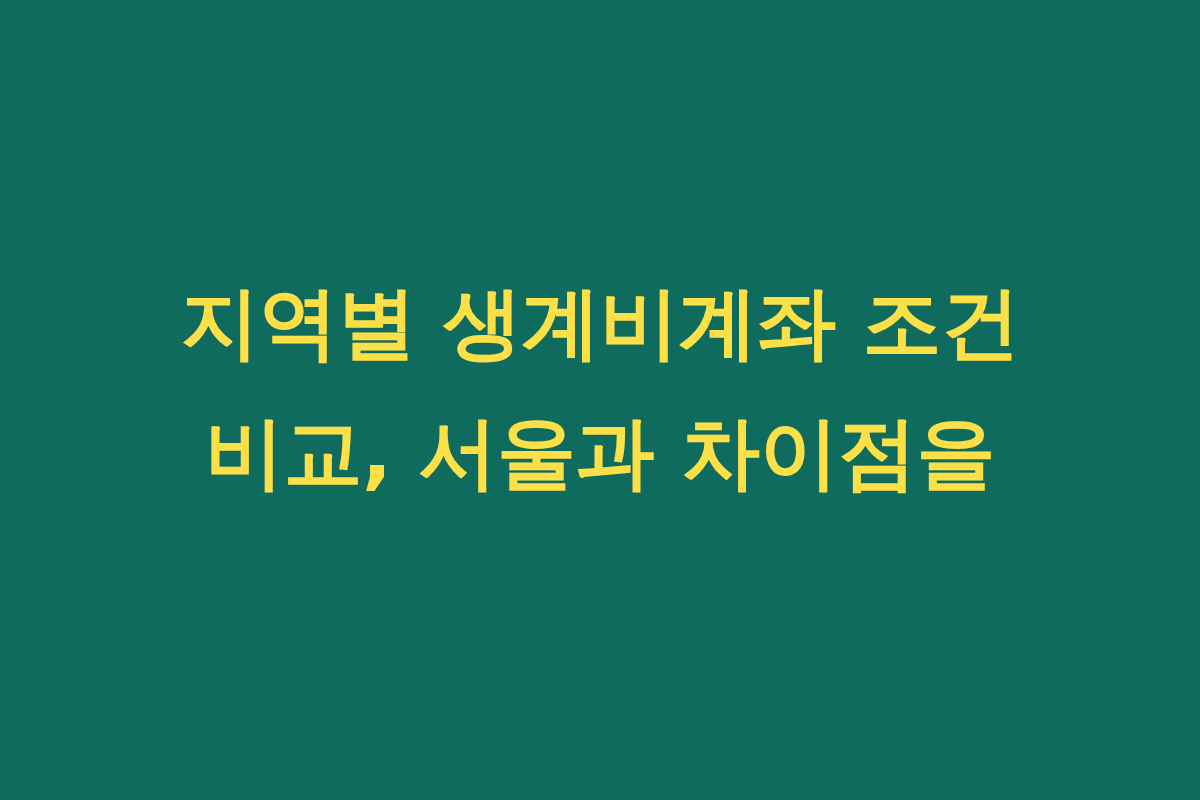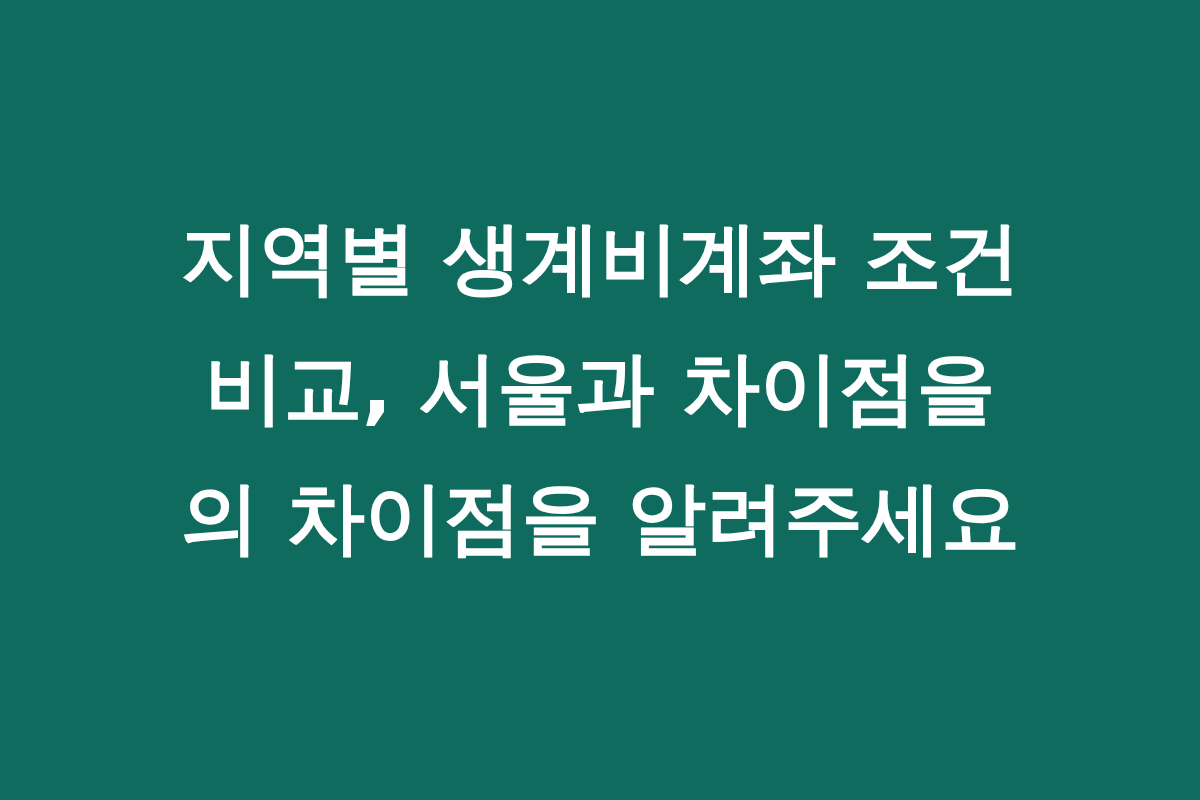"지역별 생계비계좌 조건" h1 { color: #ffffff -> #fde047 }
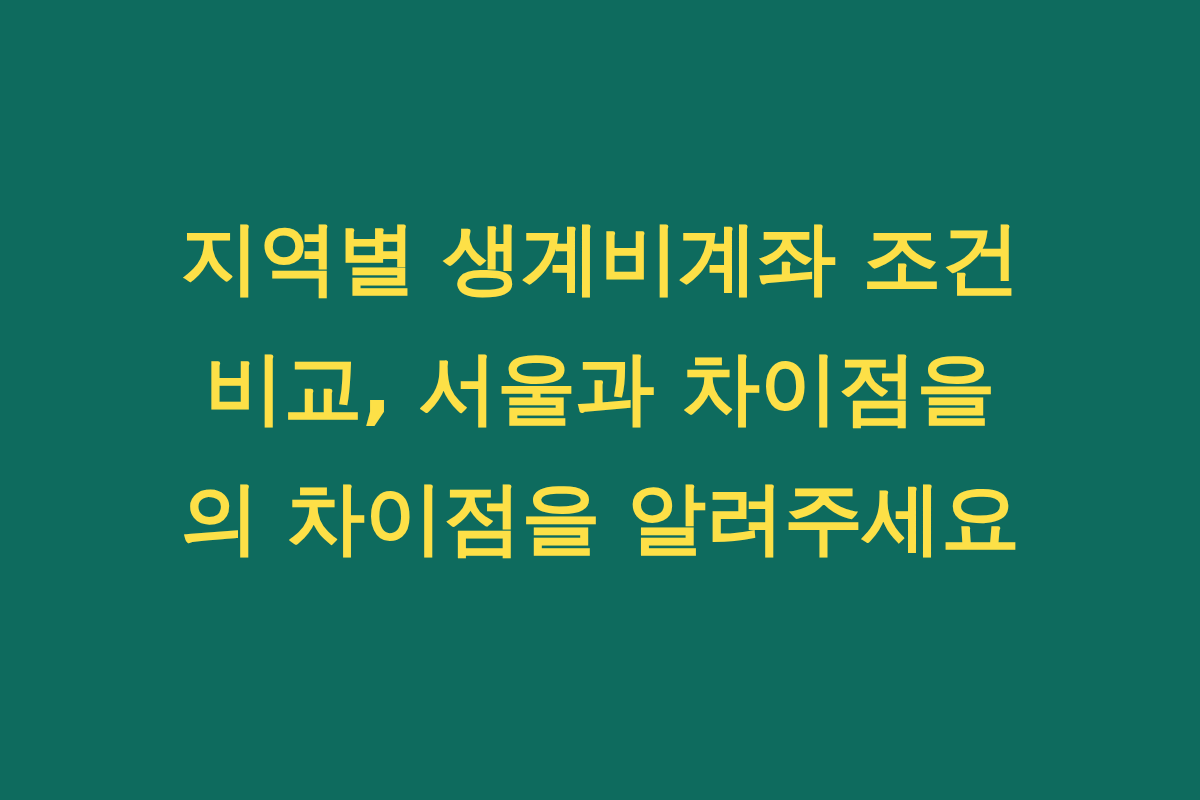"의 차이점을 알려주세요" span.headline-line { html: <span>의 차이점을 알려주세요</span> -> none }
